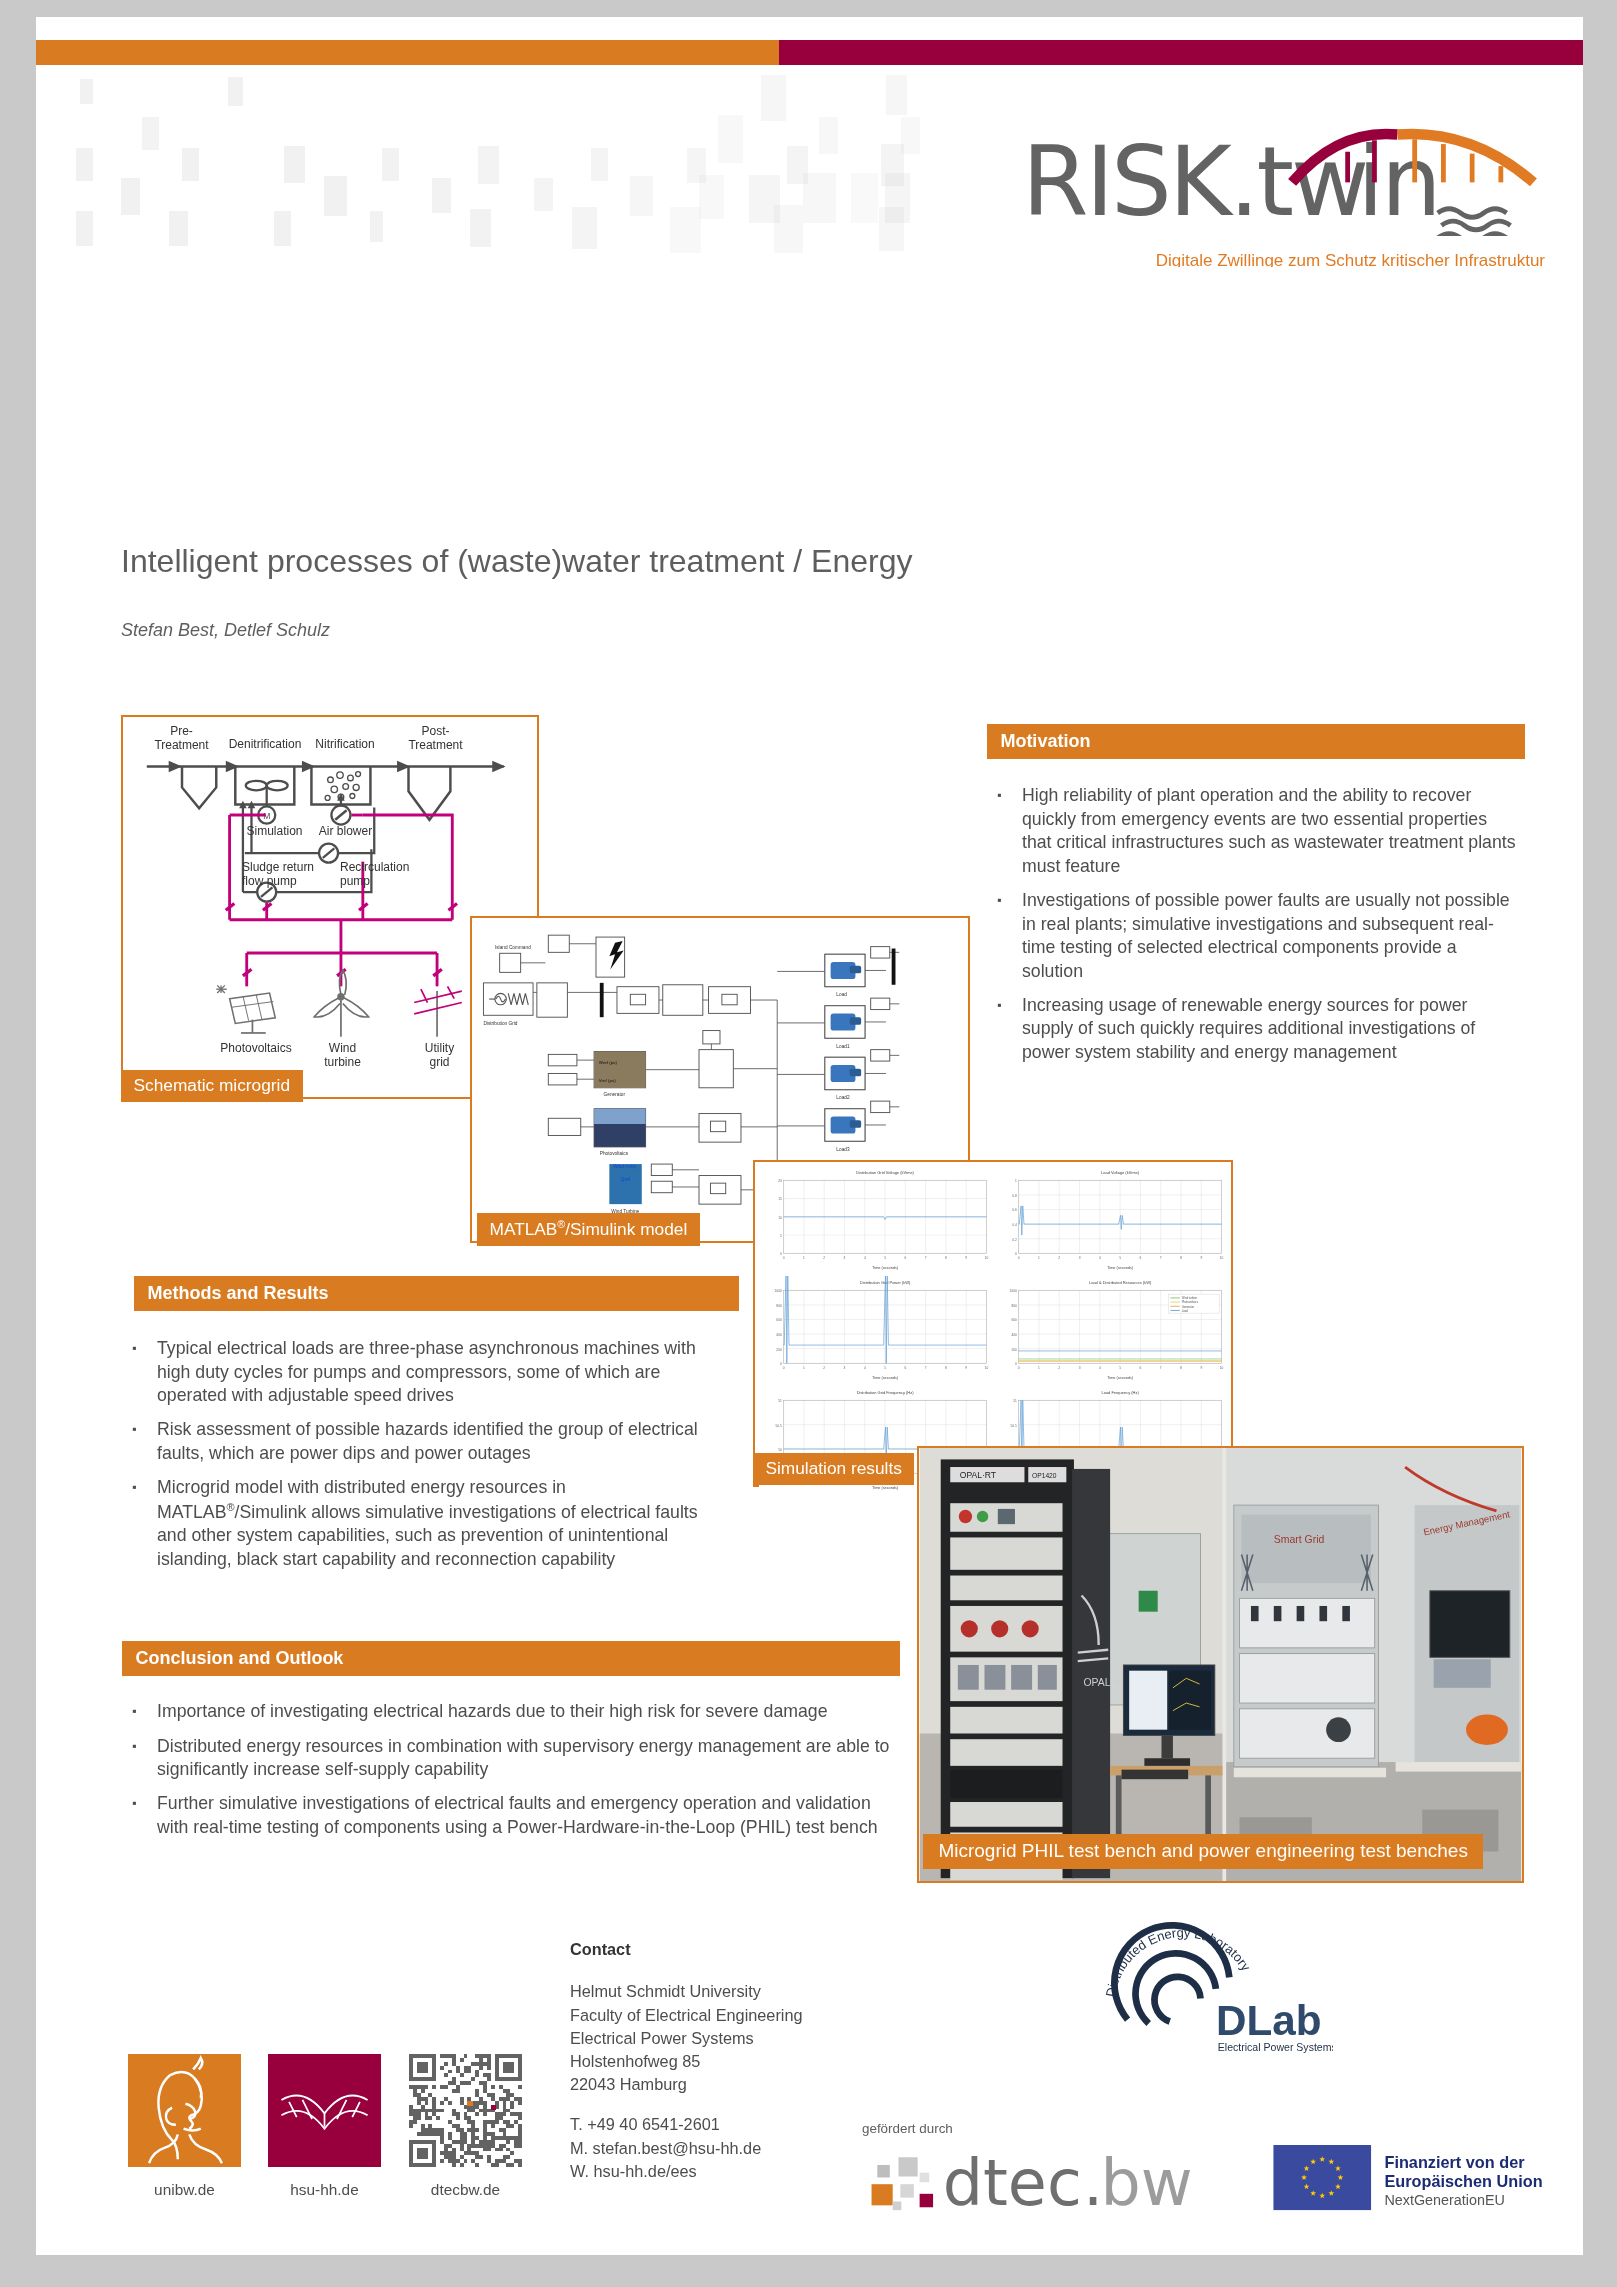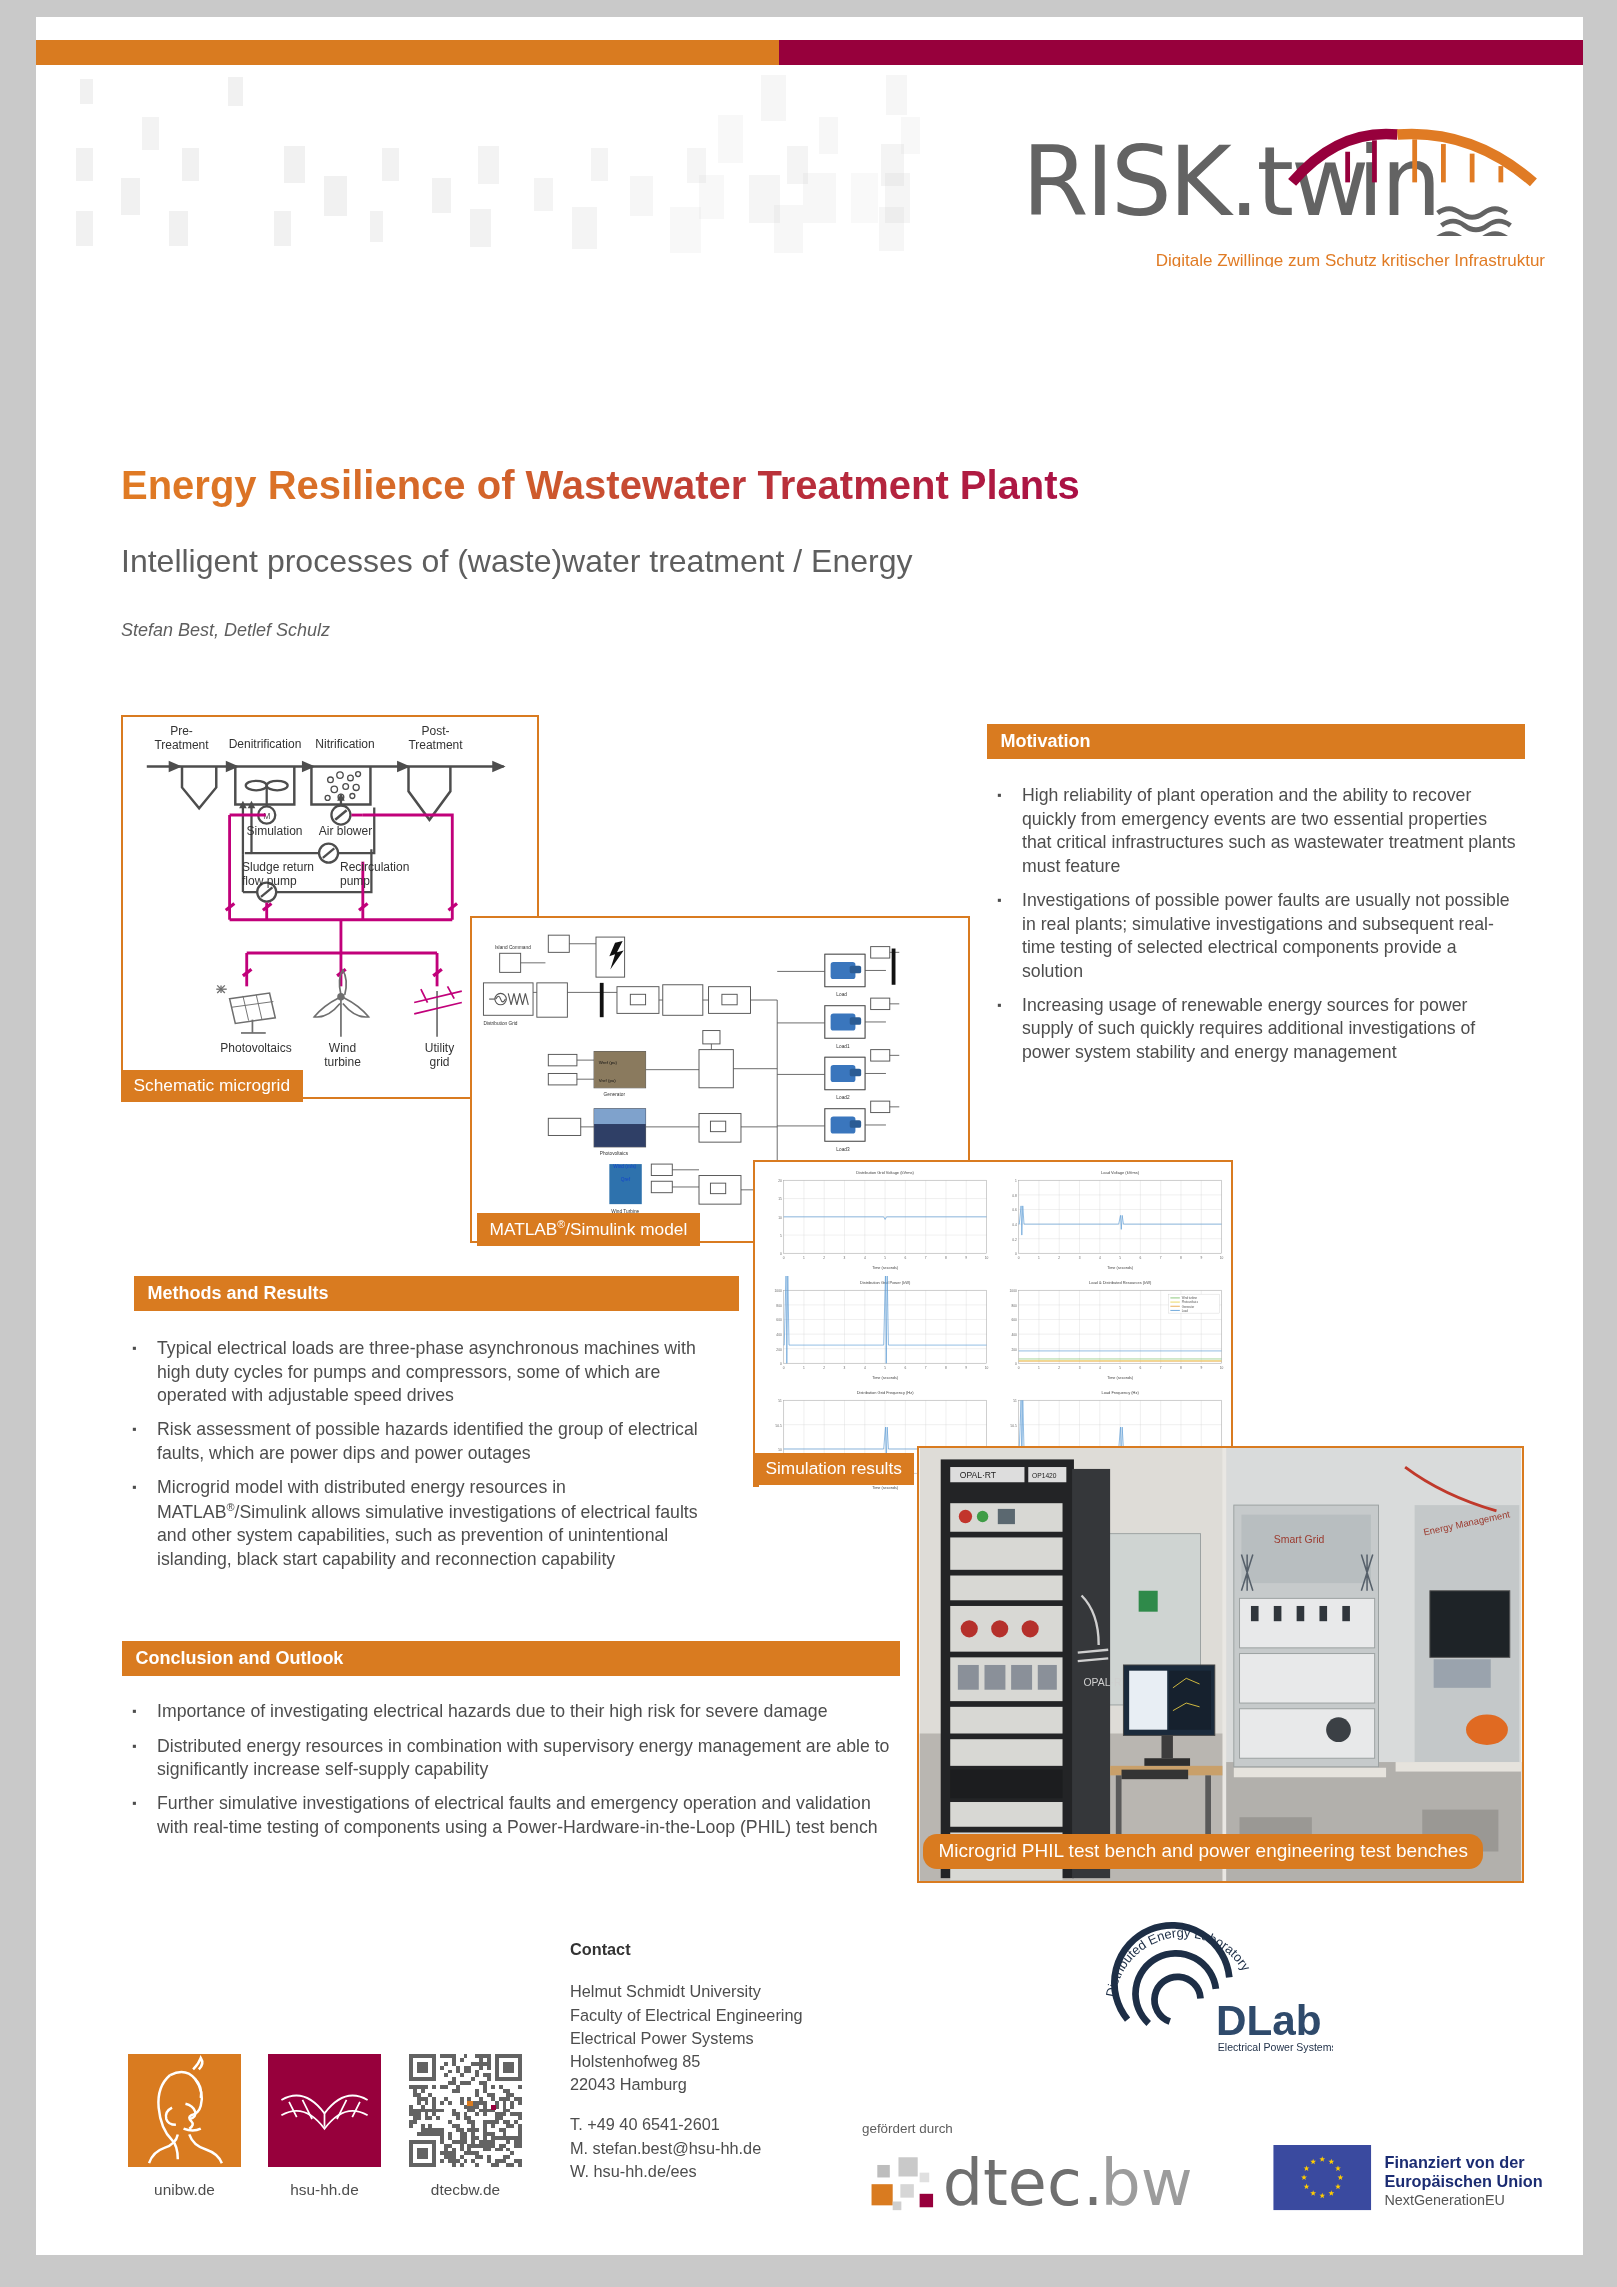"Energy Resilience of Wastewater" div.title { html: <div>Energy Resilience of Wastewater Treatment Plants</div> -> none }
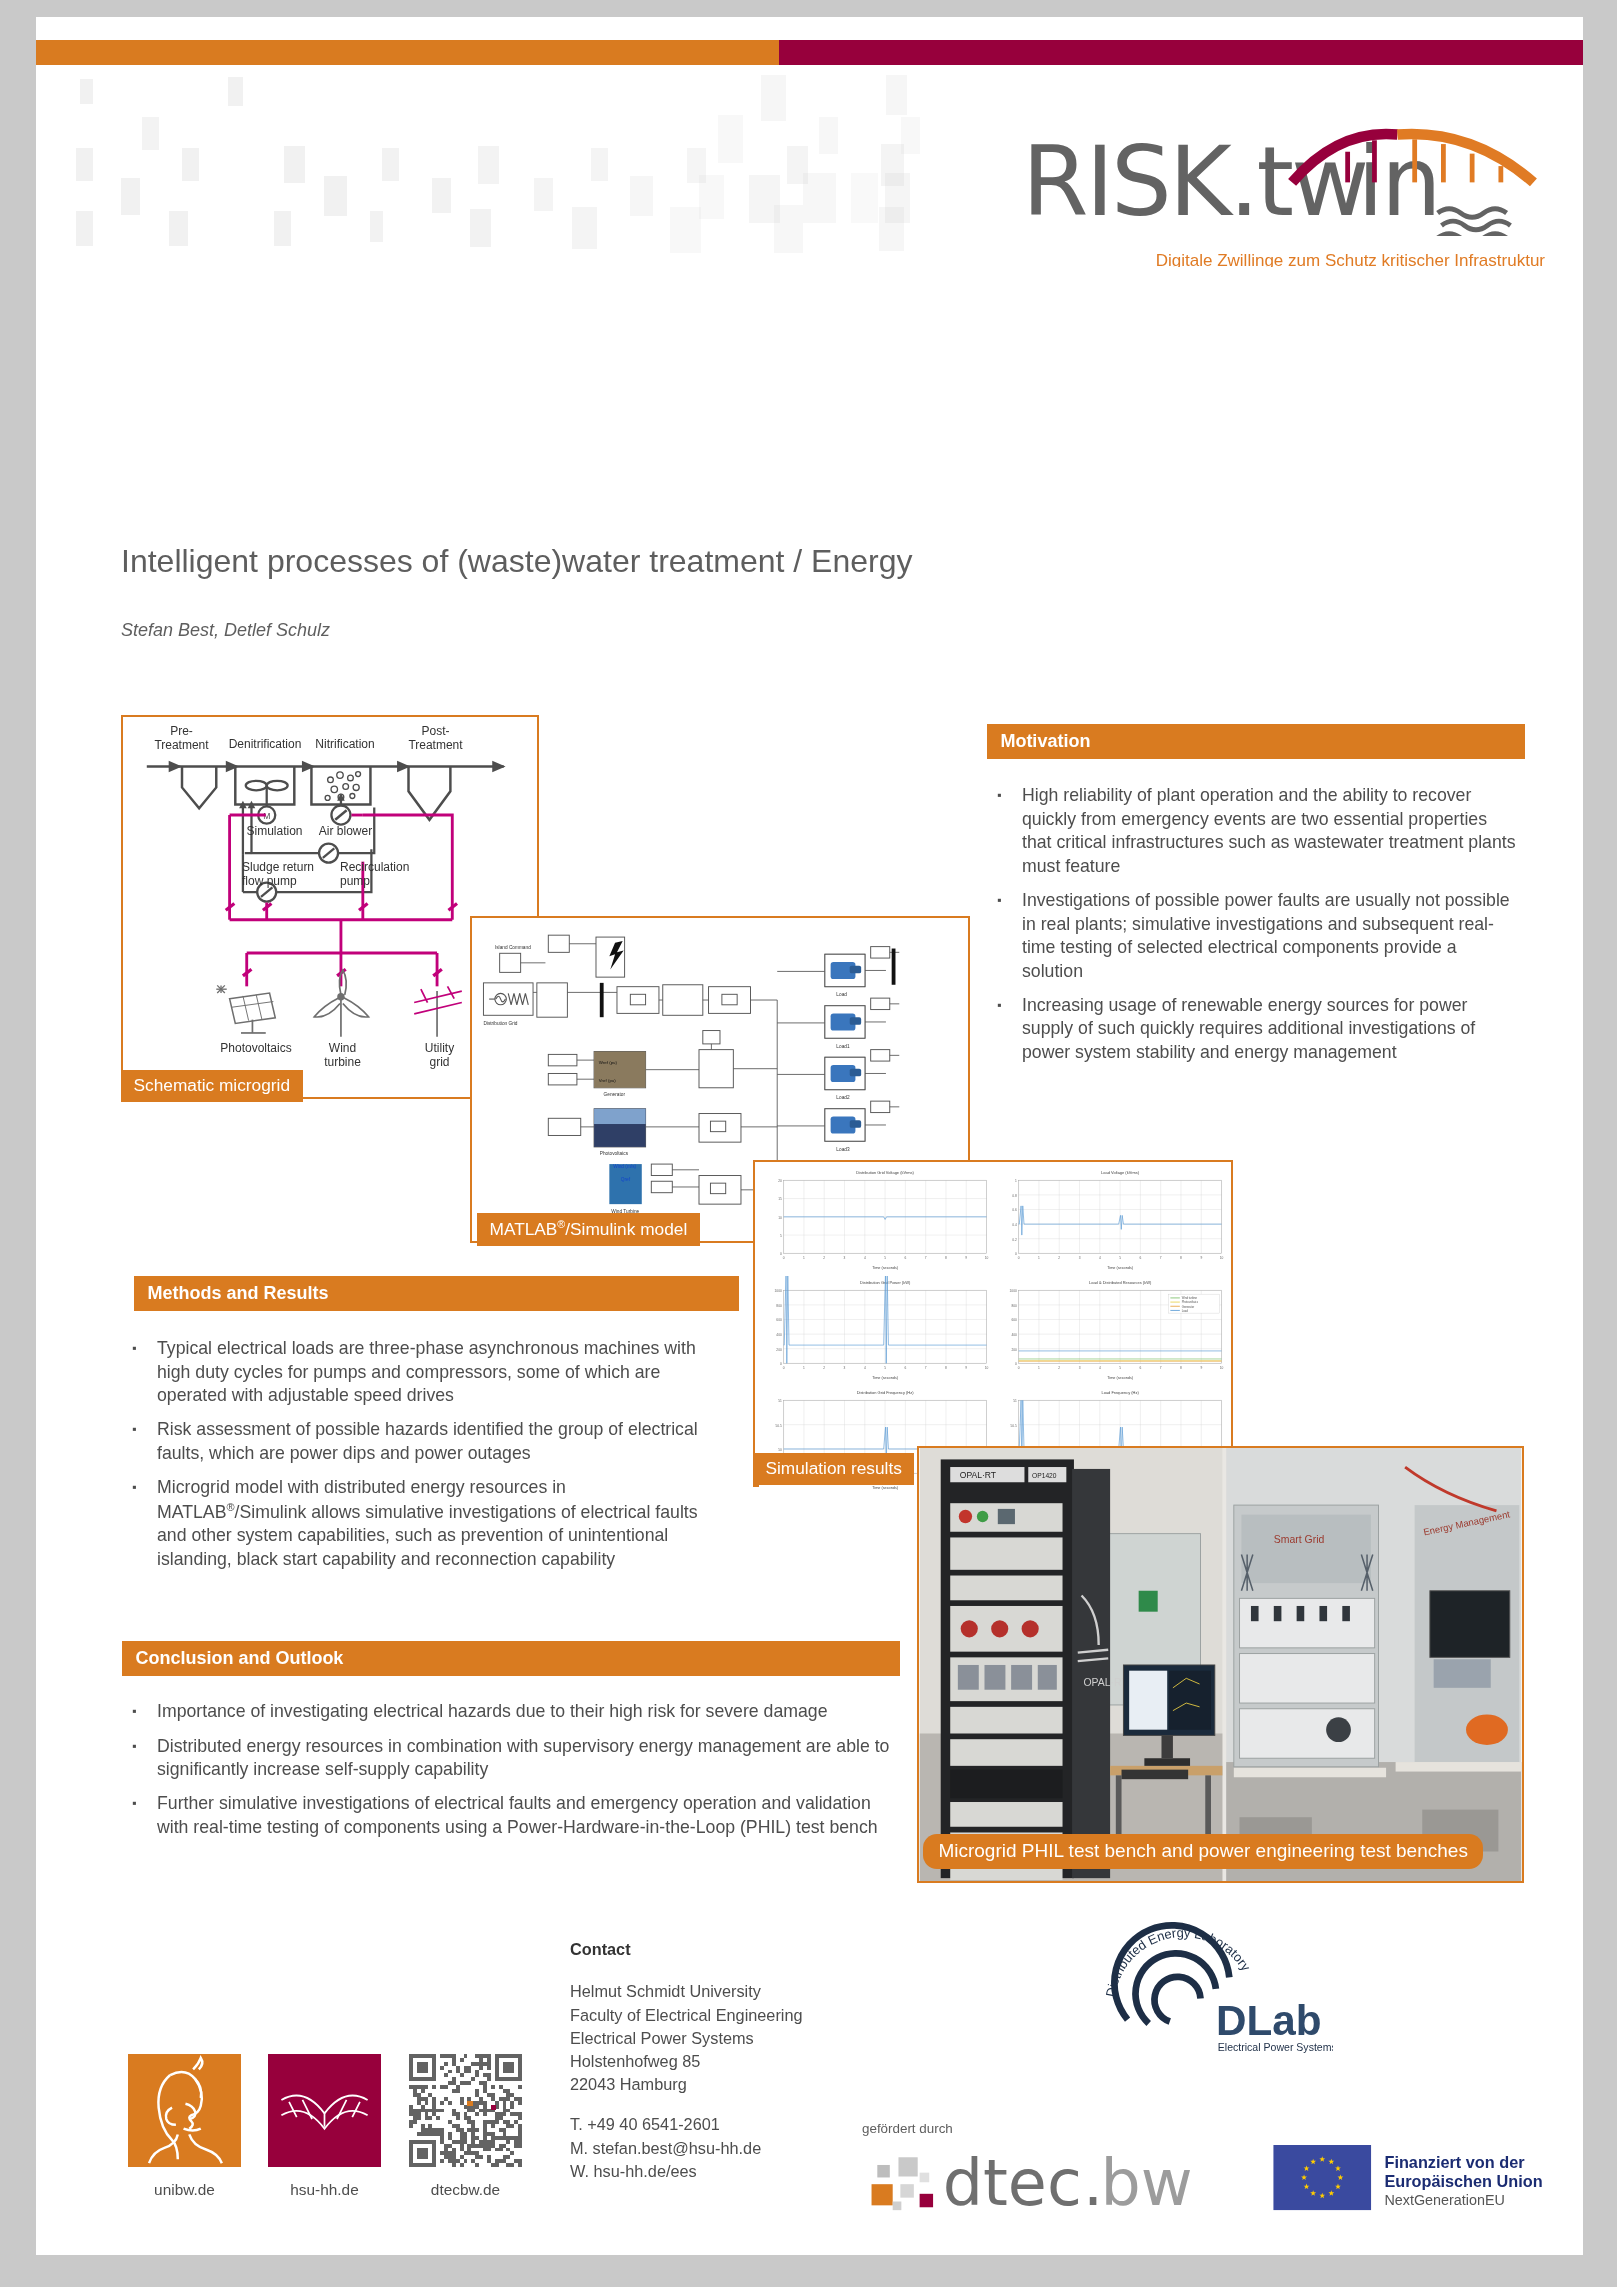"Microgrid PHIL test bench and" .capL { border-radius: 14px -> none }
